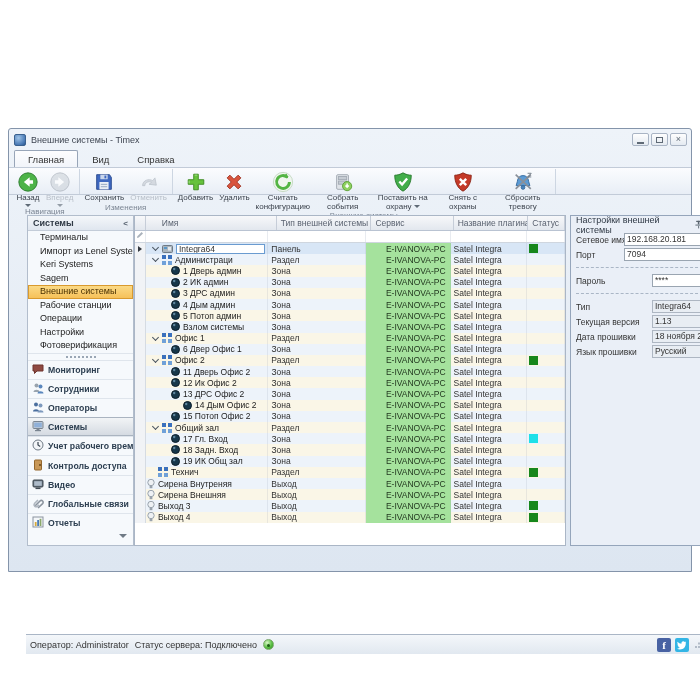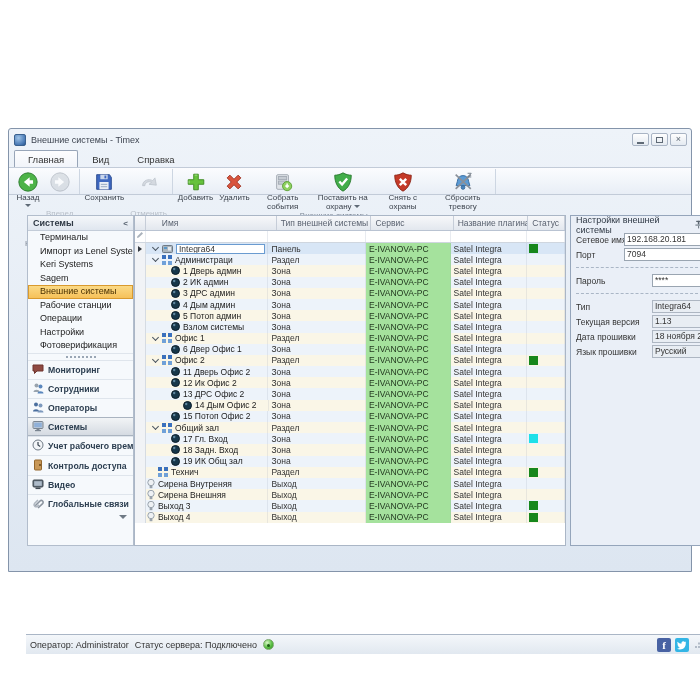"Вперед" .tb-btn.disabled { gap: 16px -> none }
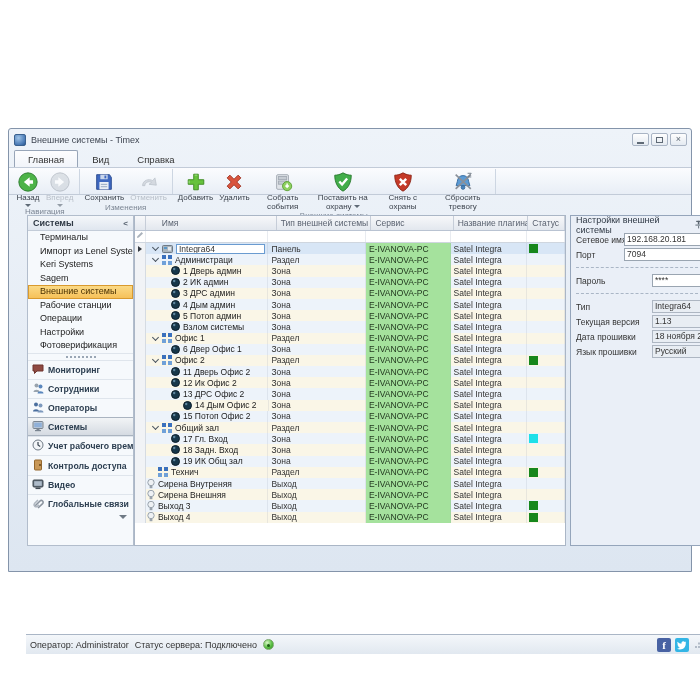"Считать конфигурацию" div.tb-btn { html: none -> <div> <span> <svg> <circle></circle> <path></path> <path></path> </svg> </span> <div>Считать конфигурацию</div> </div> }
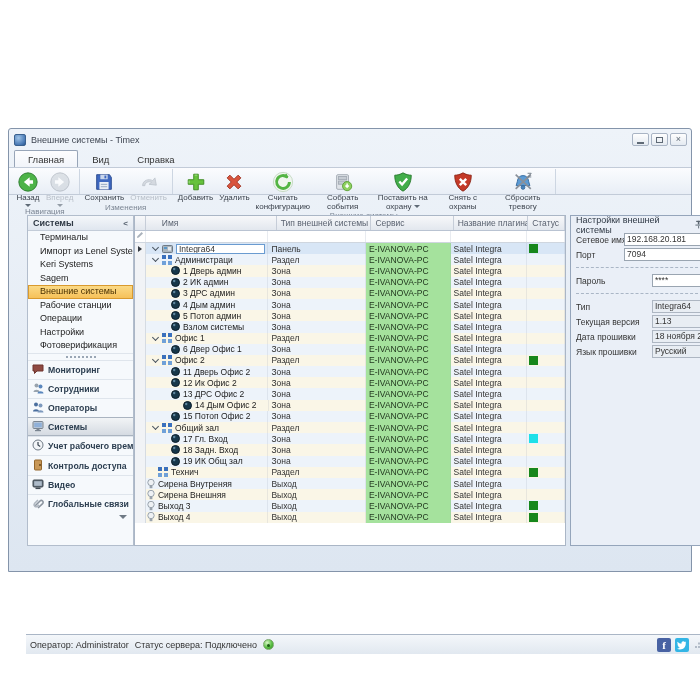"E-IVANOVA-PC" .svc { padding-left: 3px -> 20px }
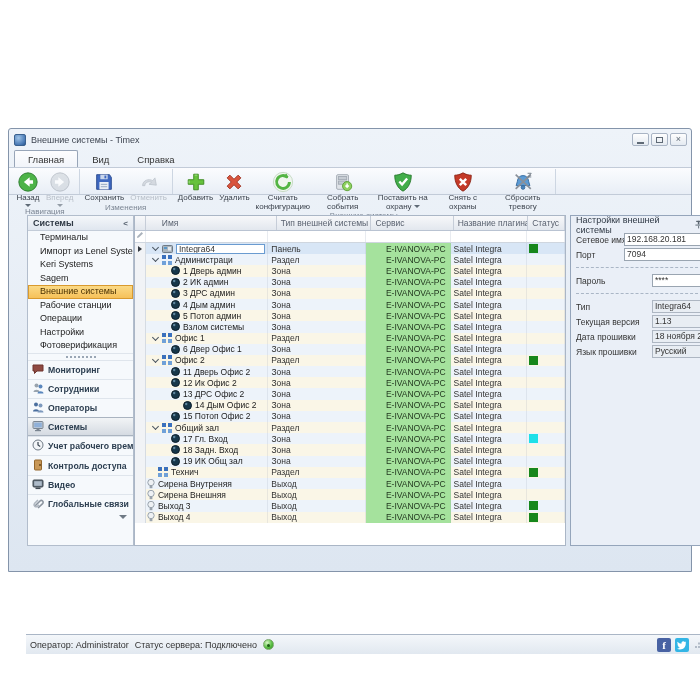"Отчеты" div.nav-btn { html: none -> <div> <span><svg> <rect></rect> <rect></rect> <rect></rect> <rect></rect> </svg></span> <span>Отчеты</span> </div> }
